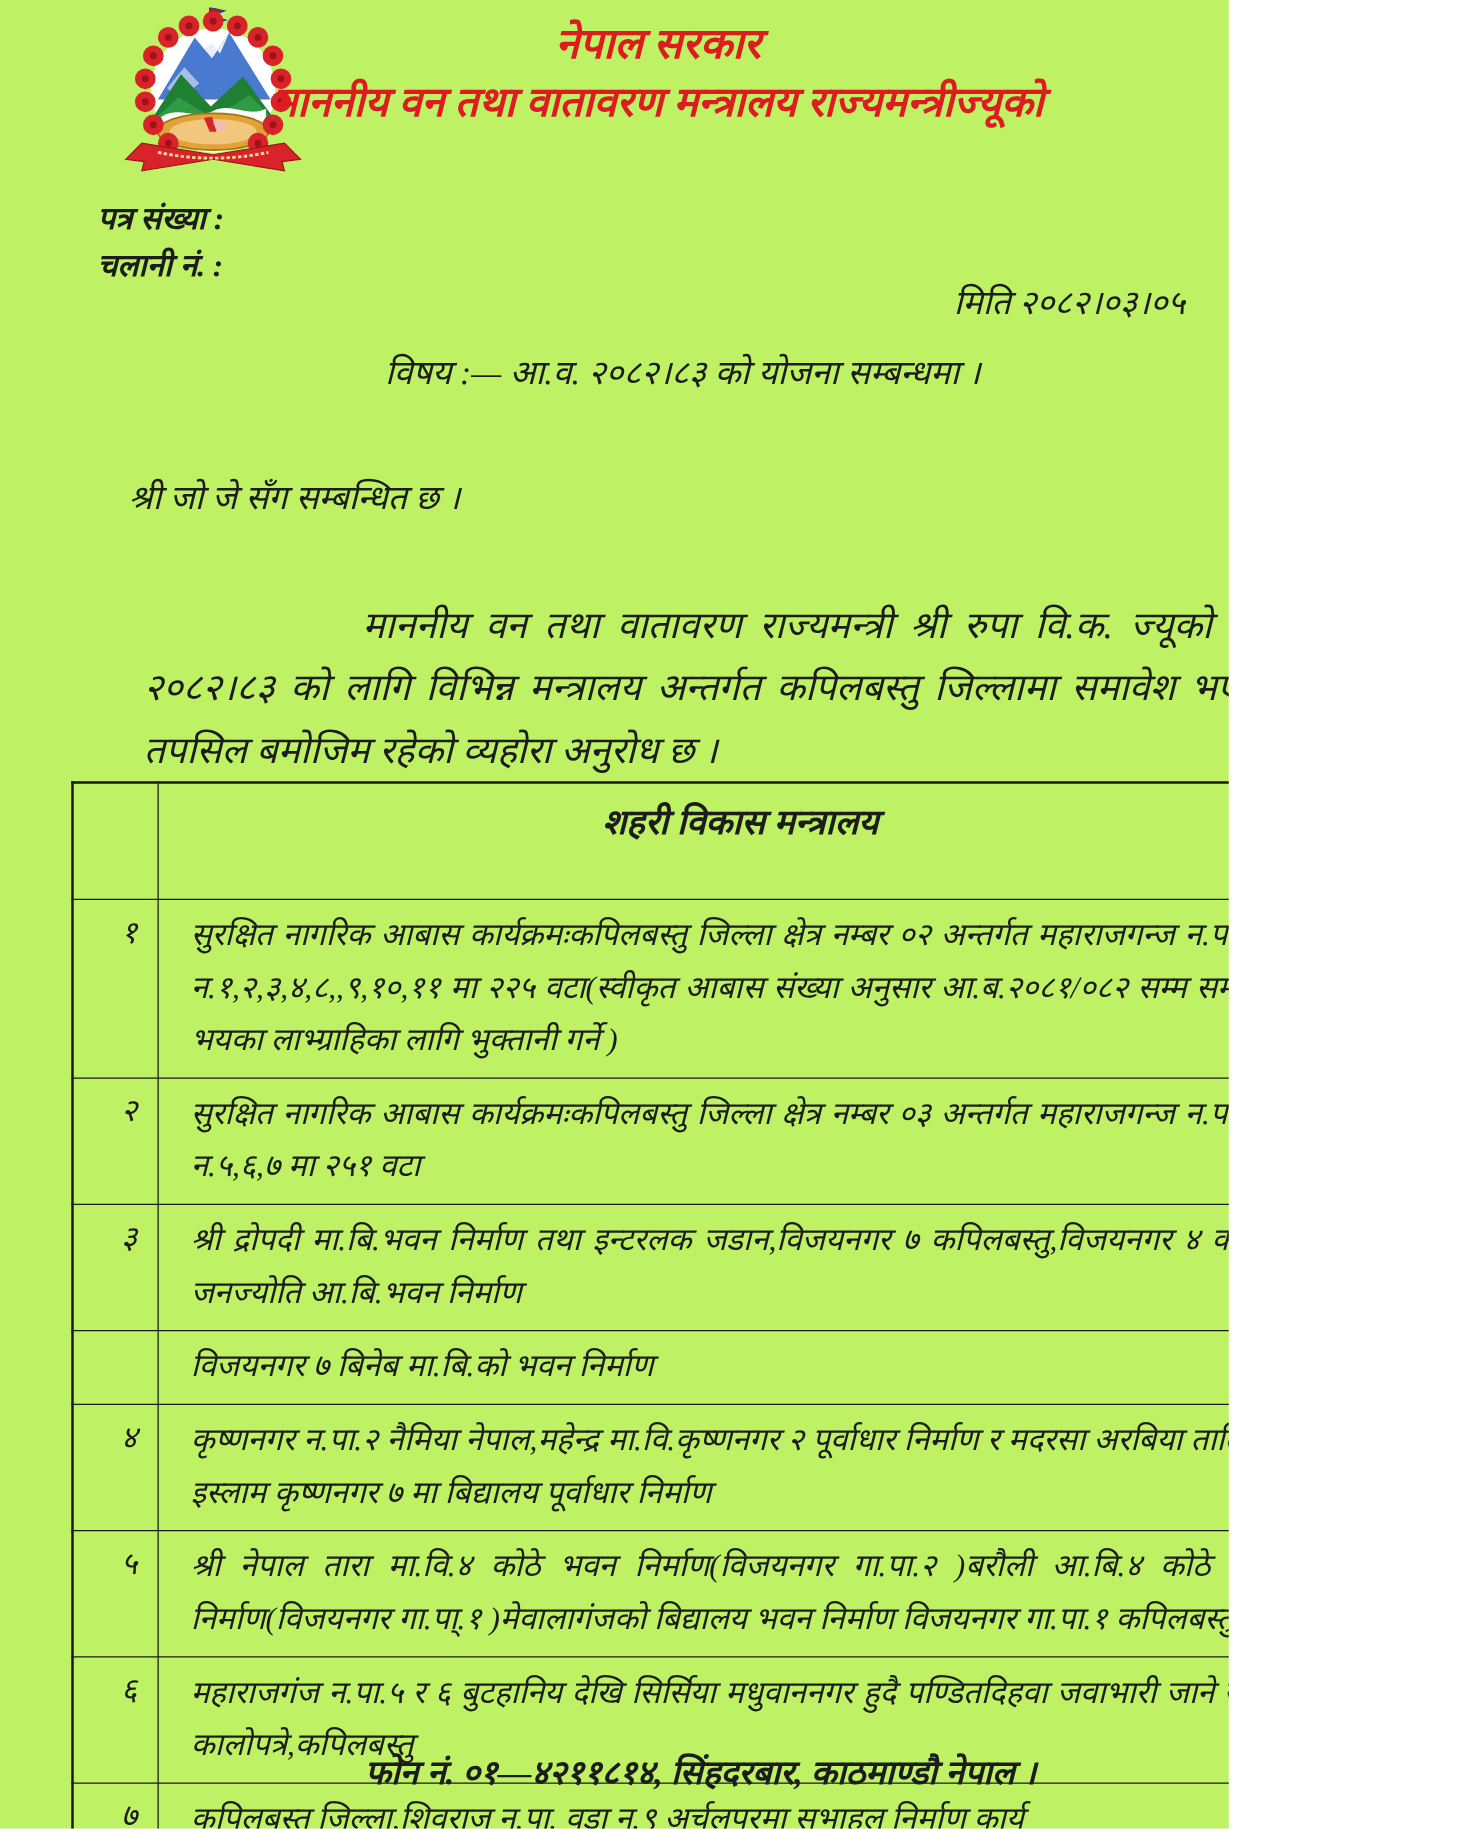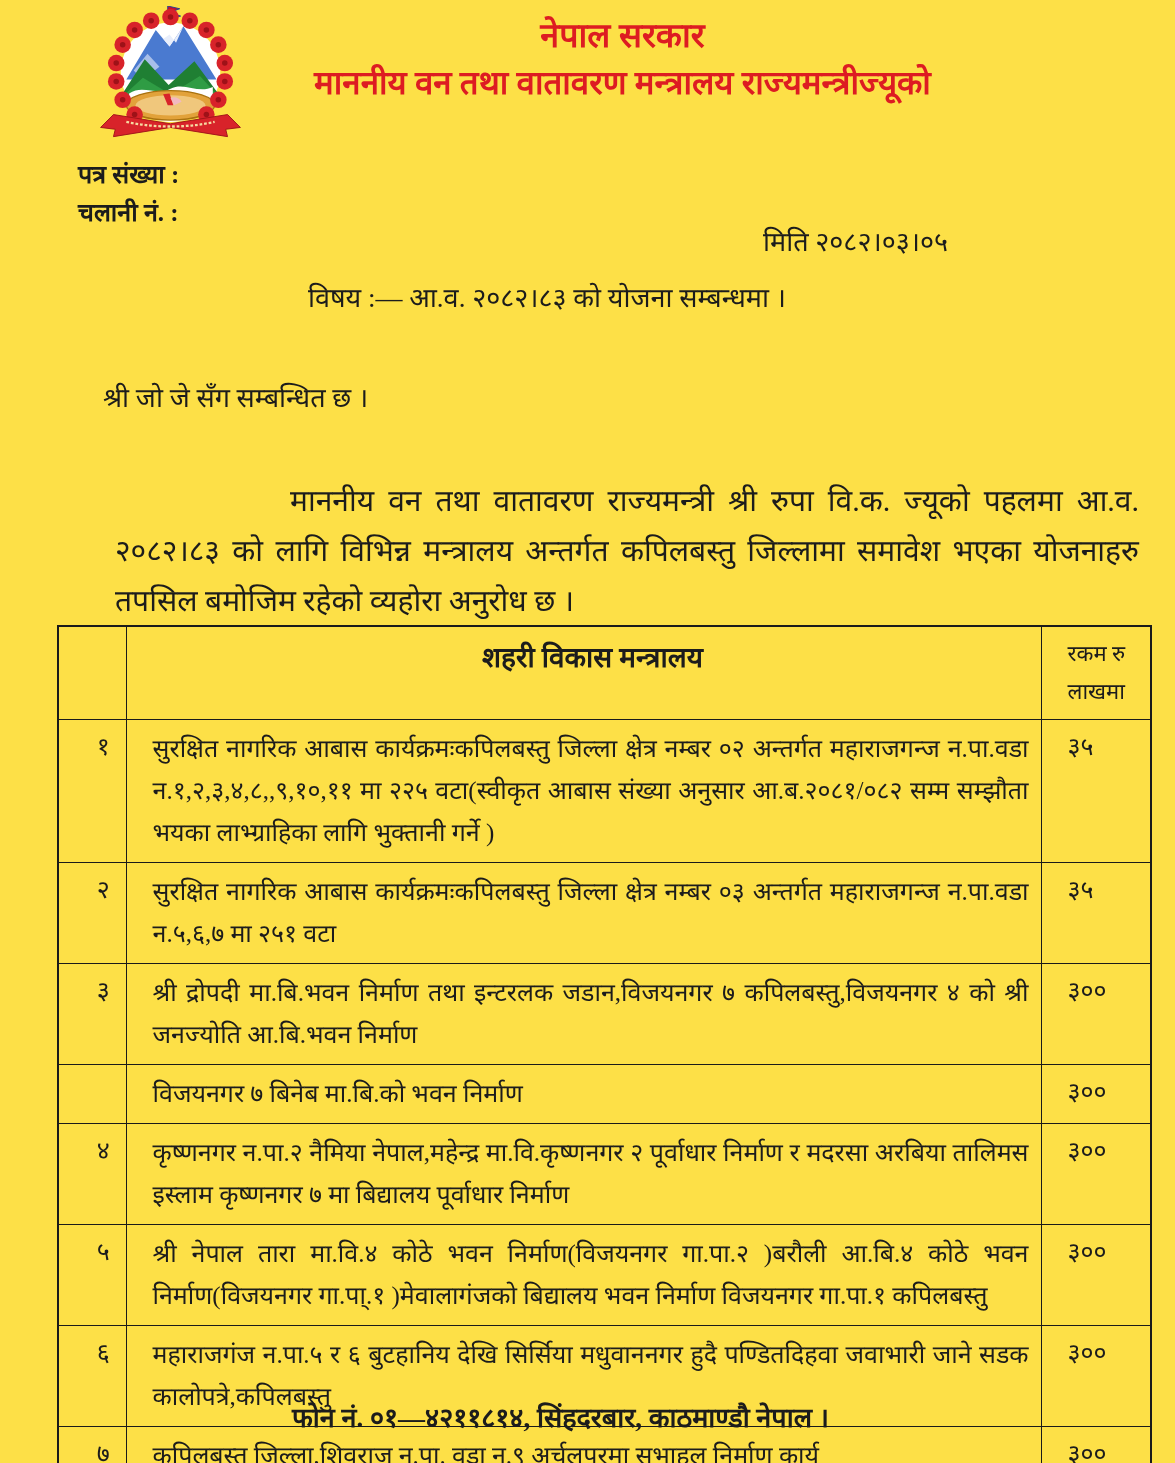"नेपाल सरकार" .page { background: #fde047 -> #bef264; font-style: none -> italic; width: 1175px -> 983px }
